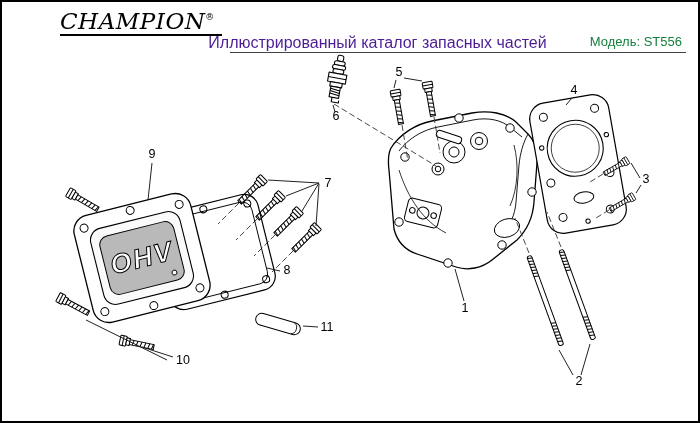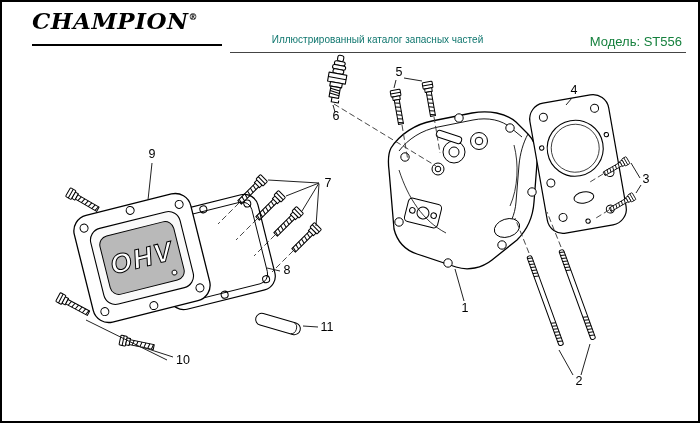"CHAMPION®" .logo-main { font-weight: bold -> normal; margin-left: none -> 28px; padding-bottom: 11px -> 1px }
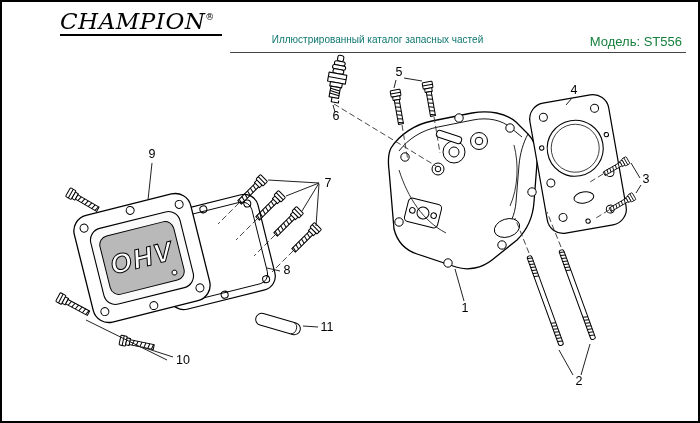"Иллюстрированный каталог запасных частей" .title { color: #0f766e -> #4c1d95; font-size: 10px -> 16px }
